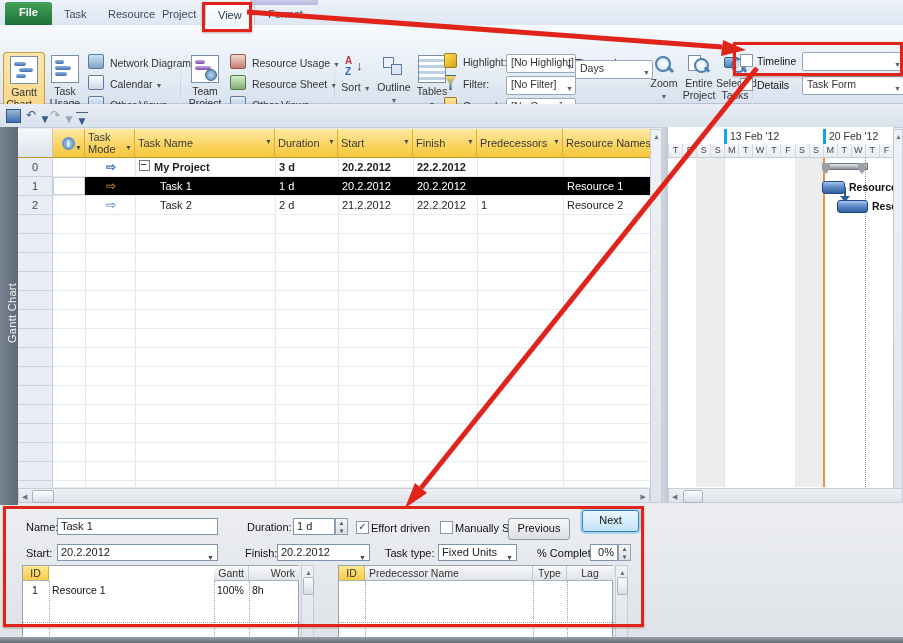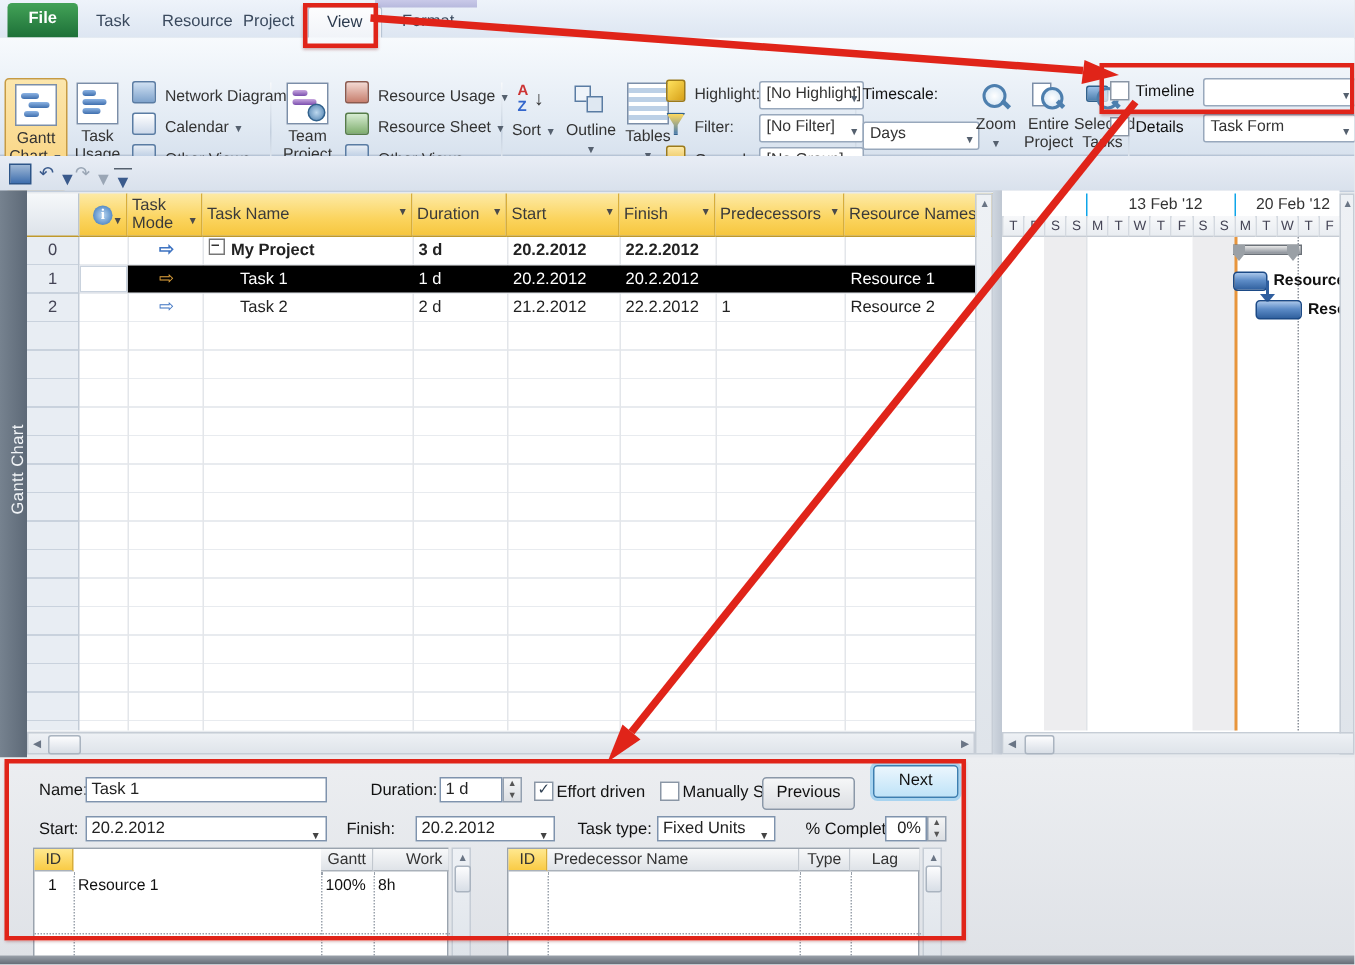"Days" div.dd { top: 56px -> 35px }
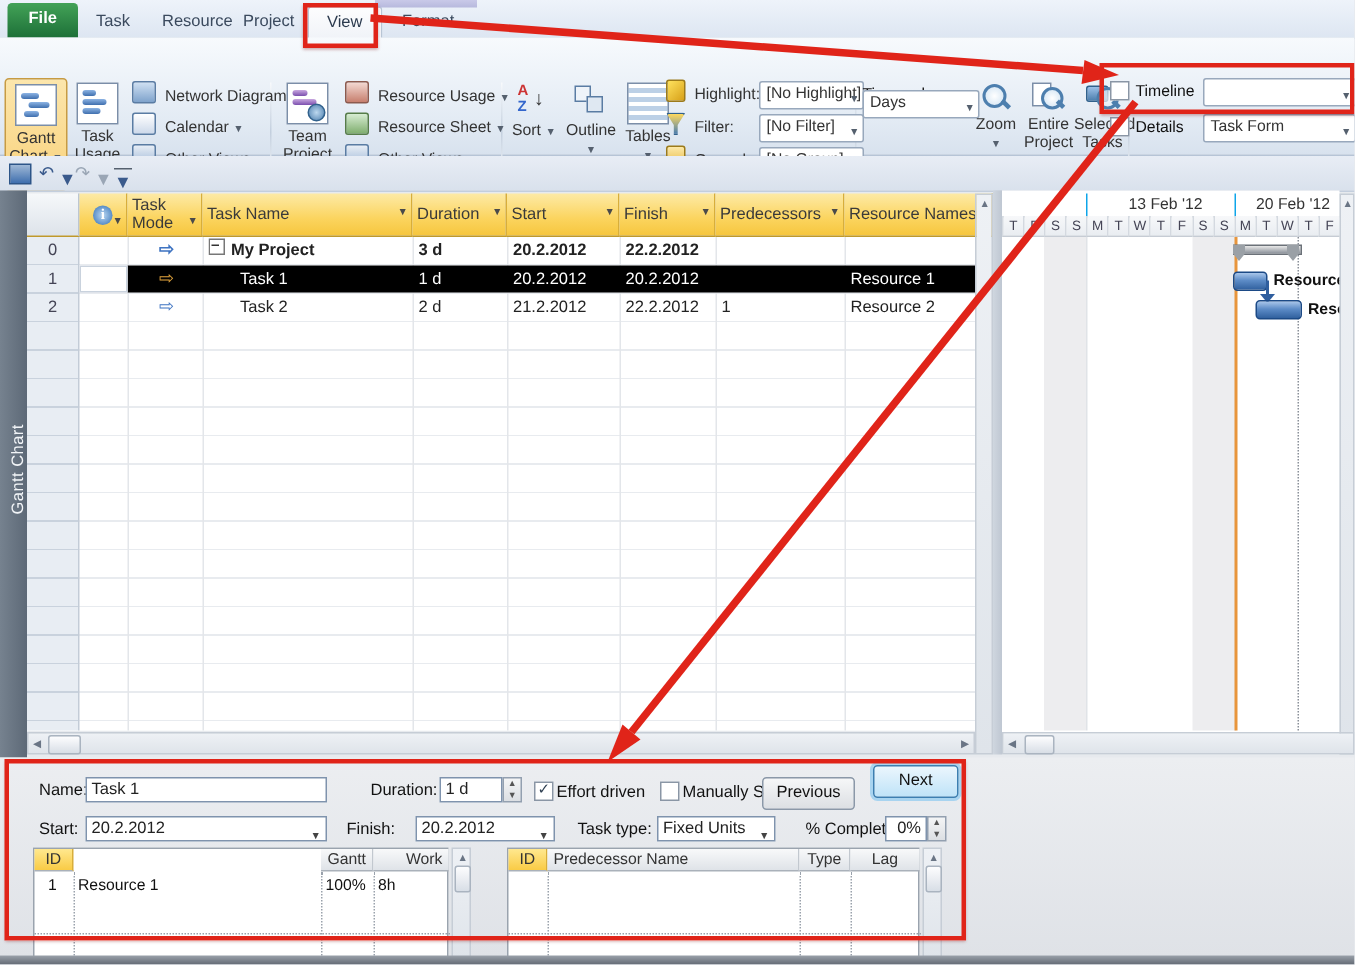"13 Feb '12" .wk { border-left: 1px solid #0ea5e9 -> 3px solid #0ea5e9; text-align: center -> none }
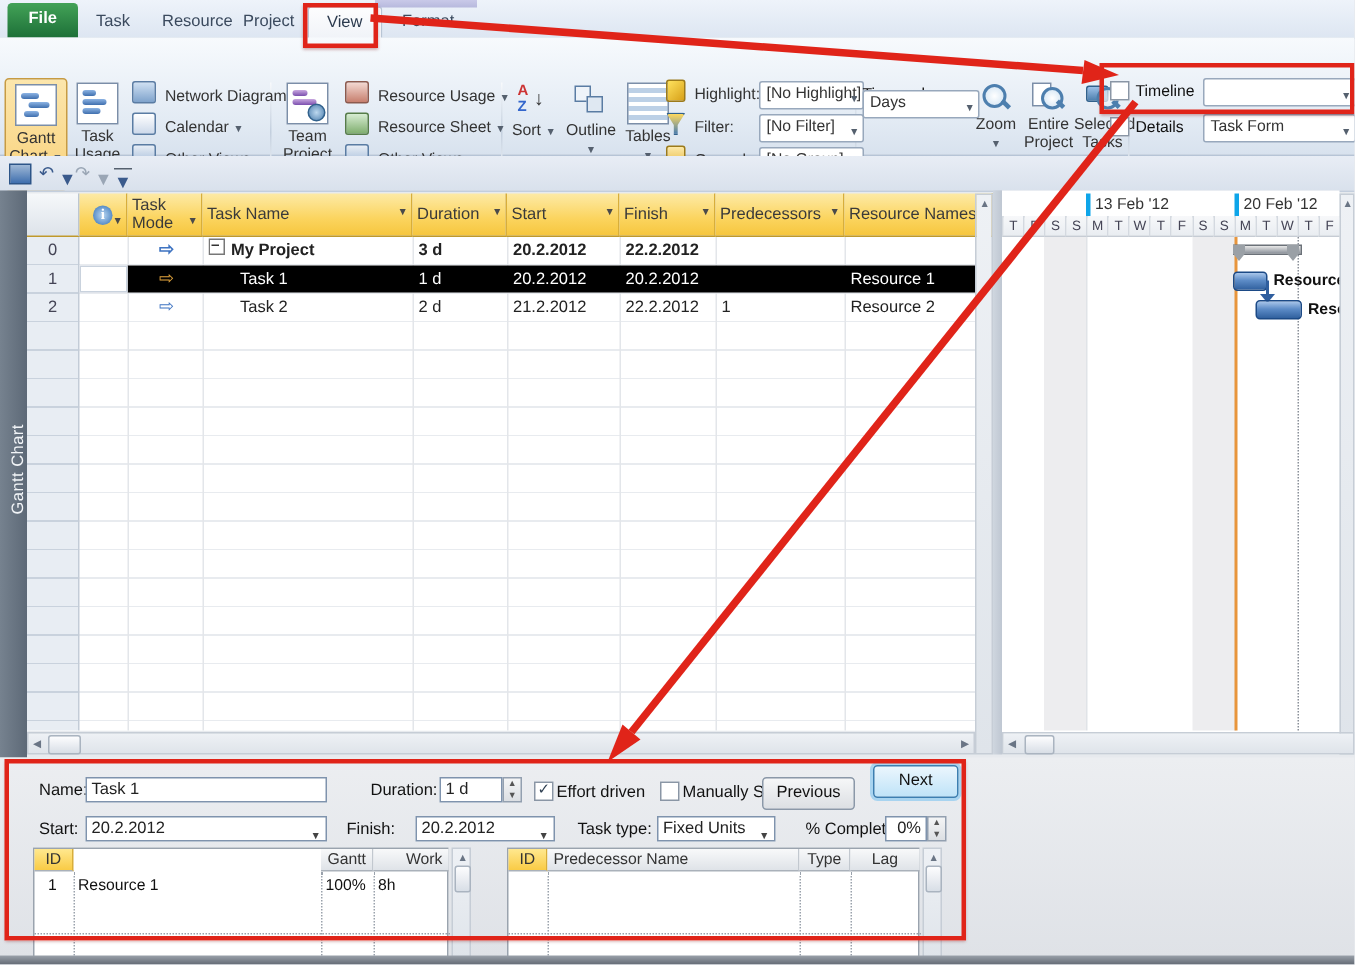"Finish:" div.flabel { left: 231px -> 245px }
